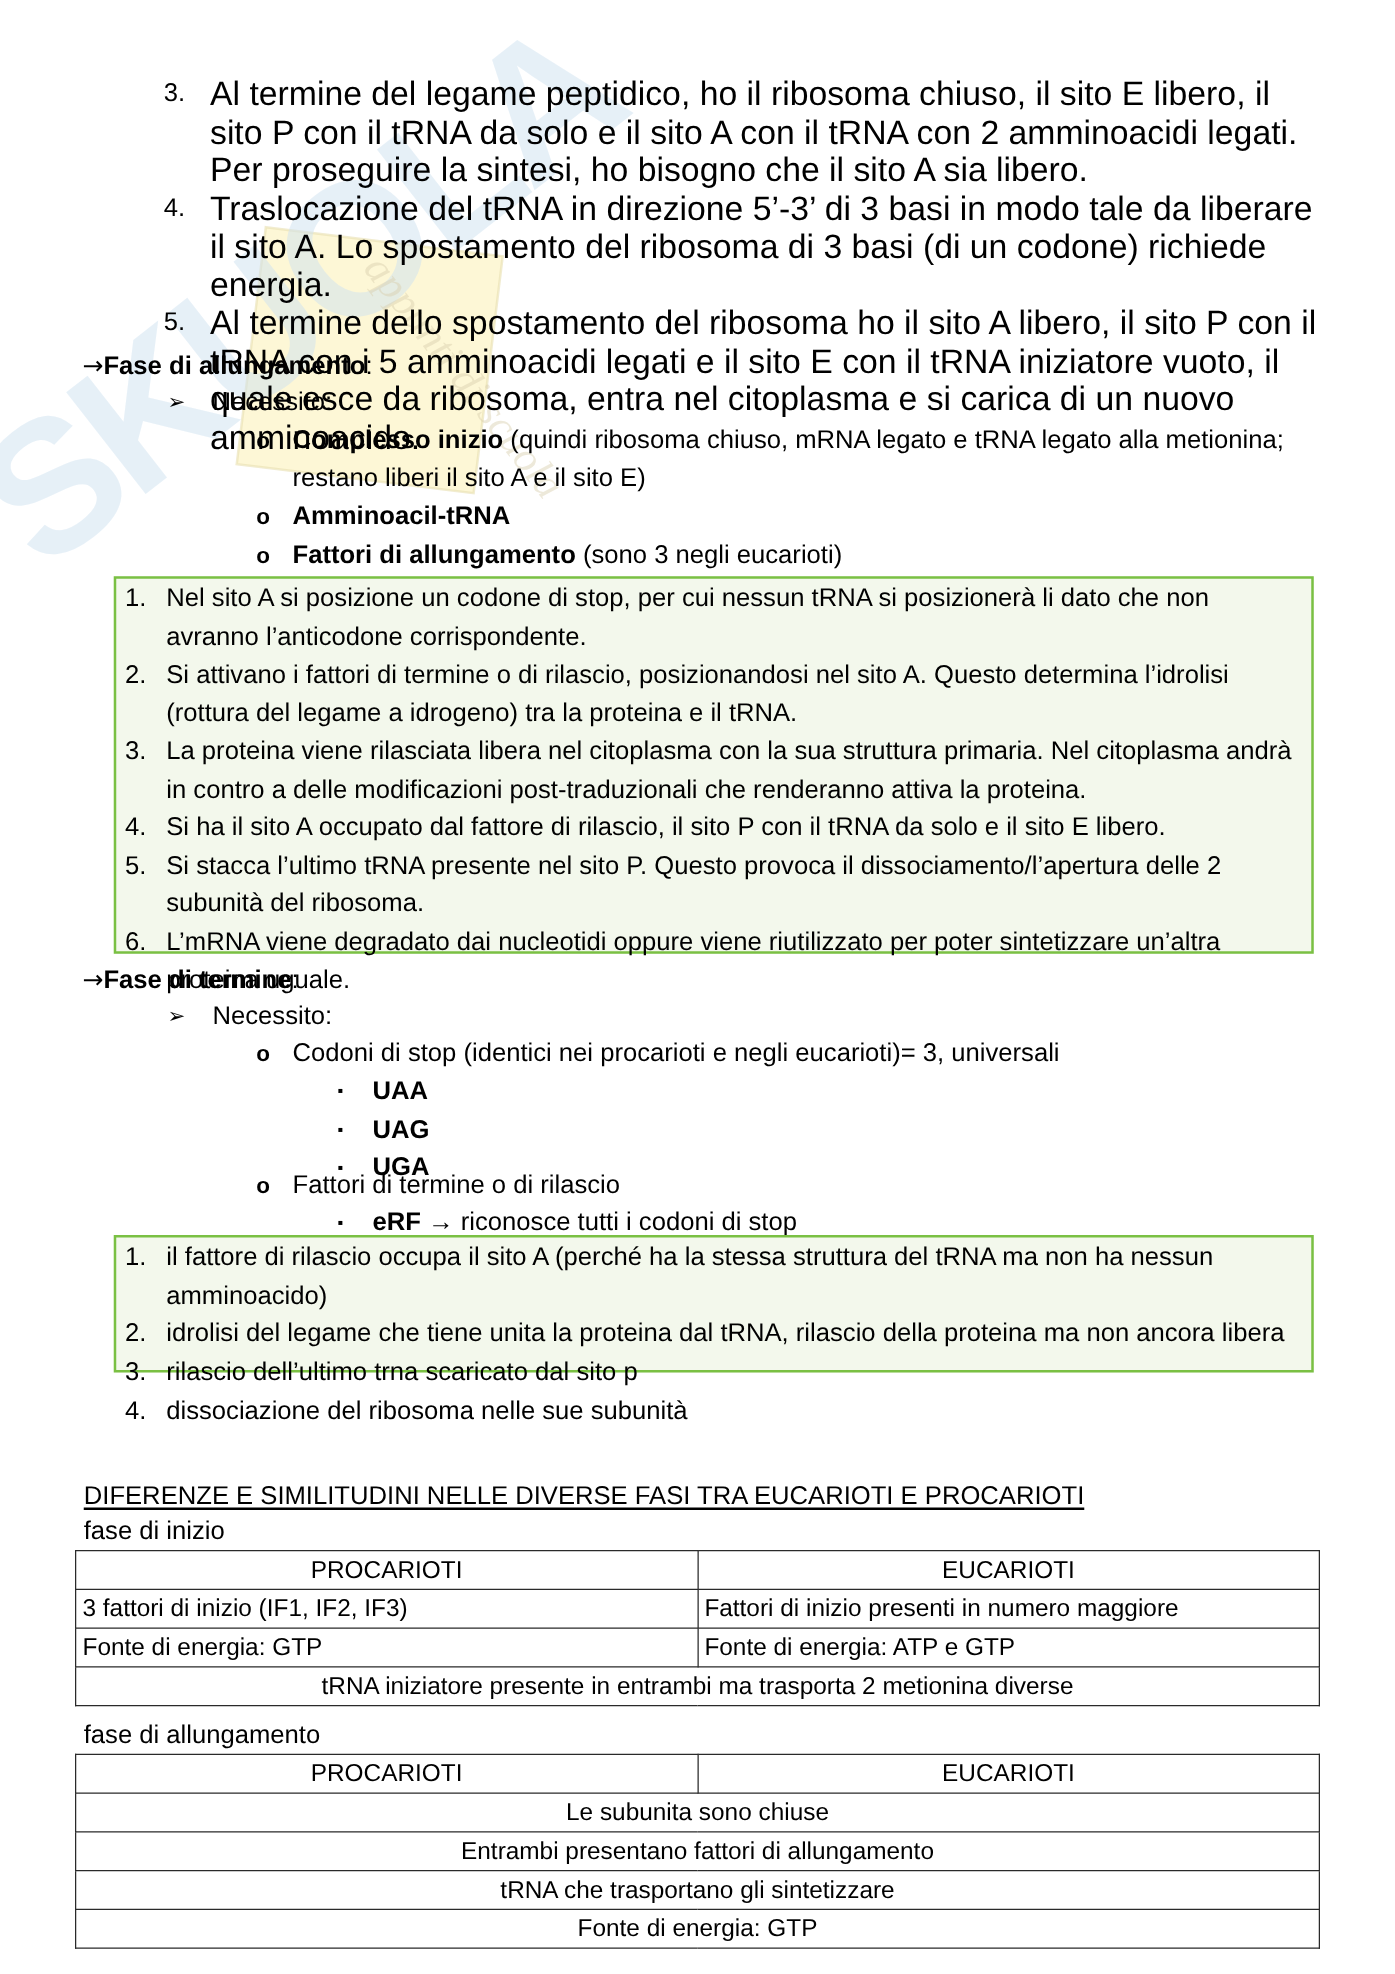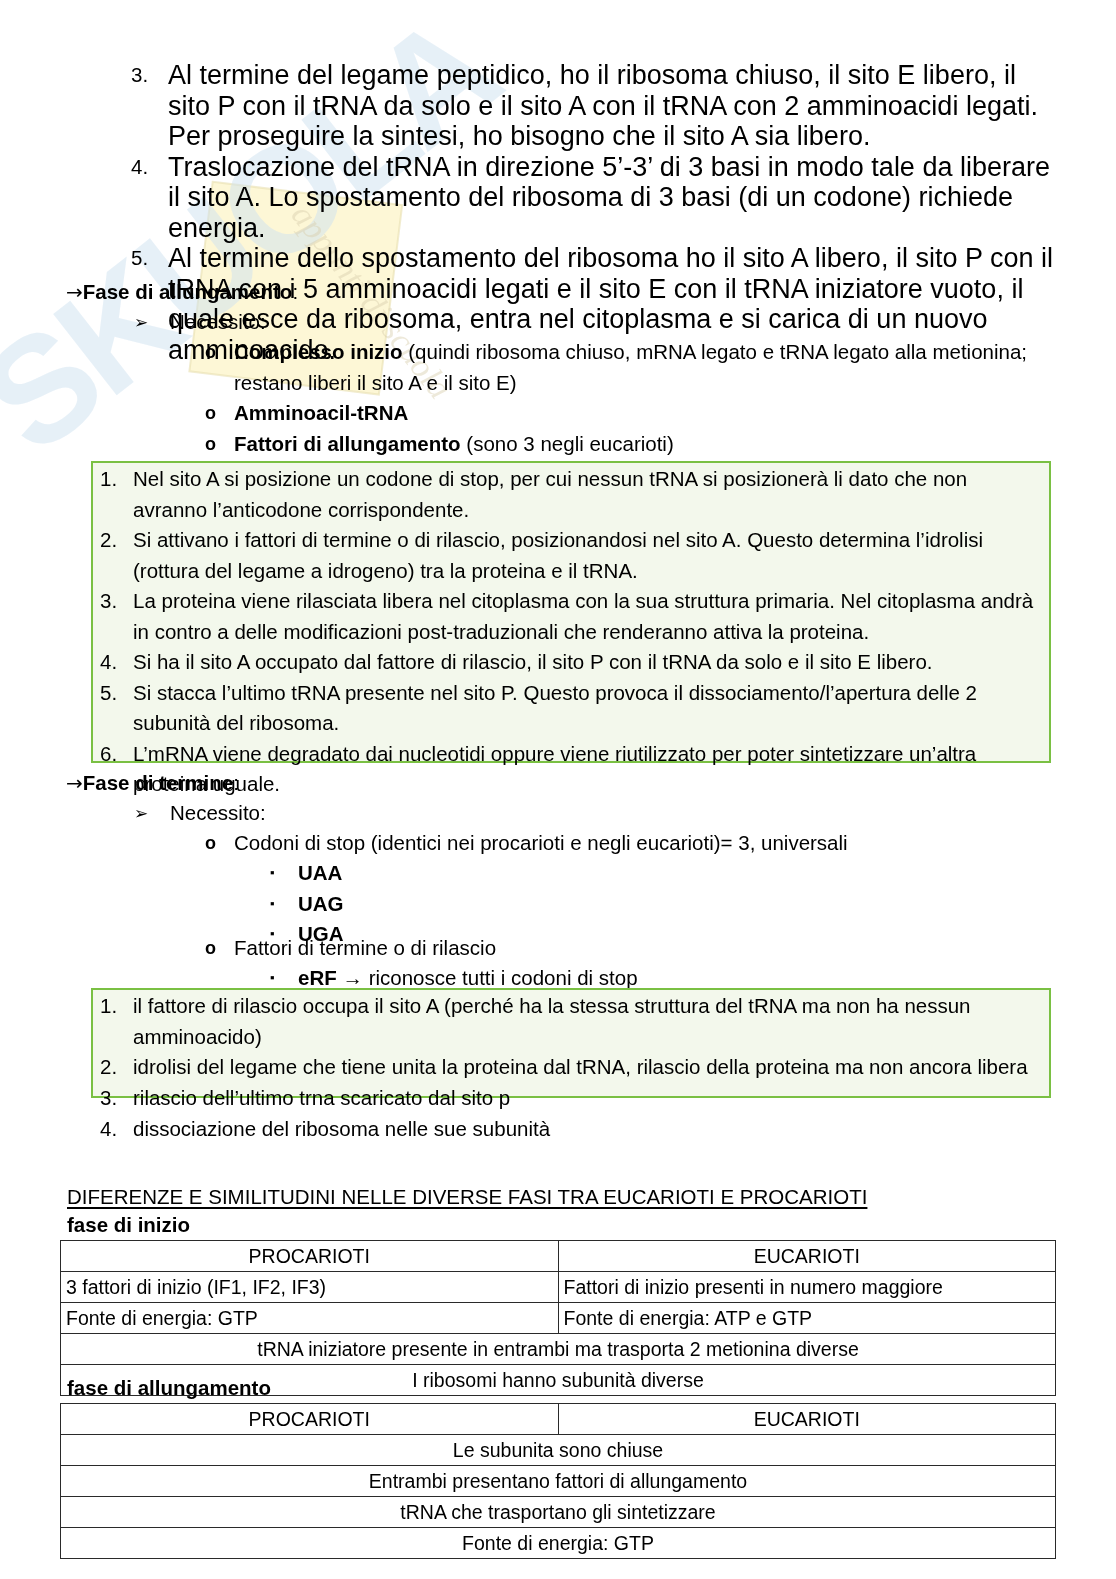"fase di inizio" .sec-bold { font-weight: bold -> normal }
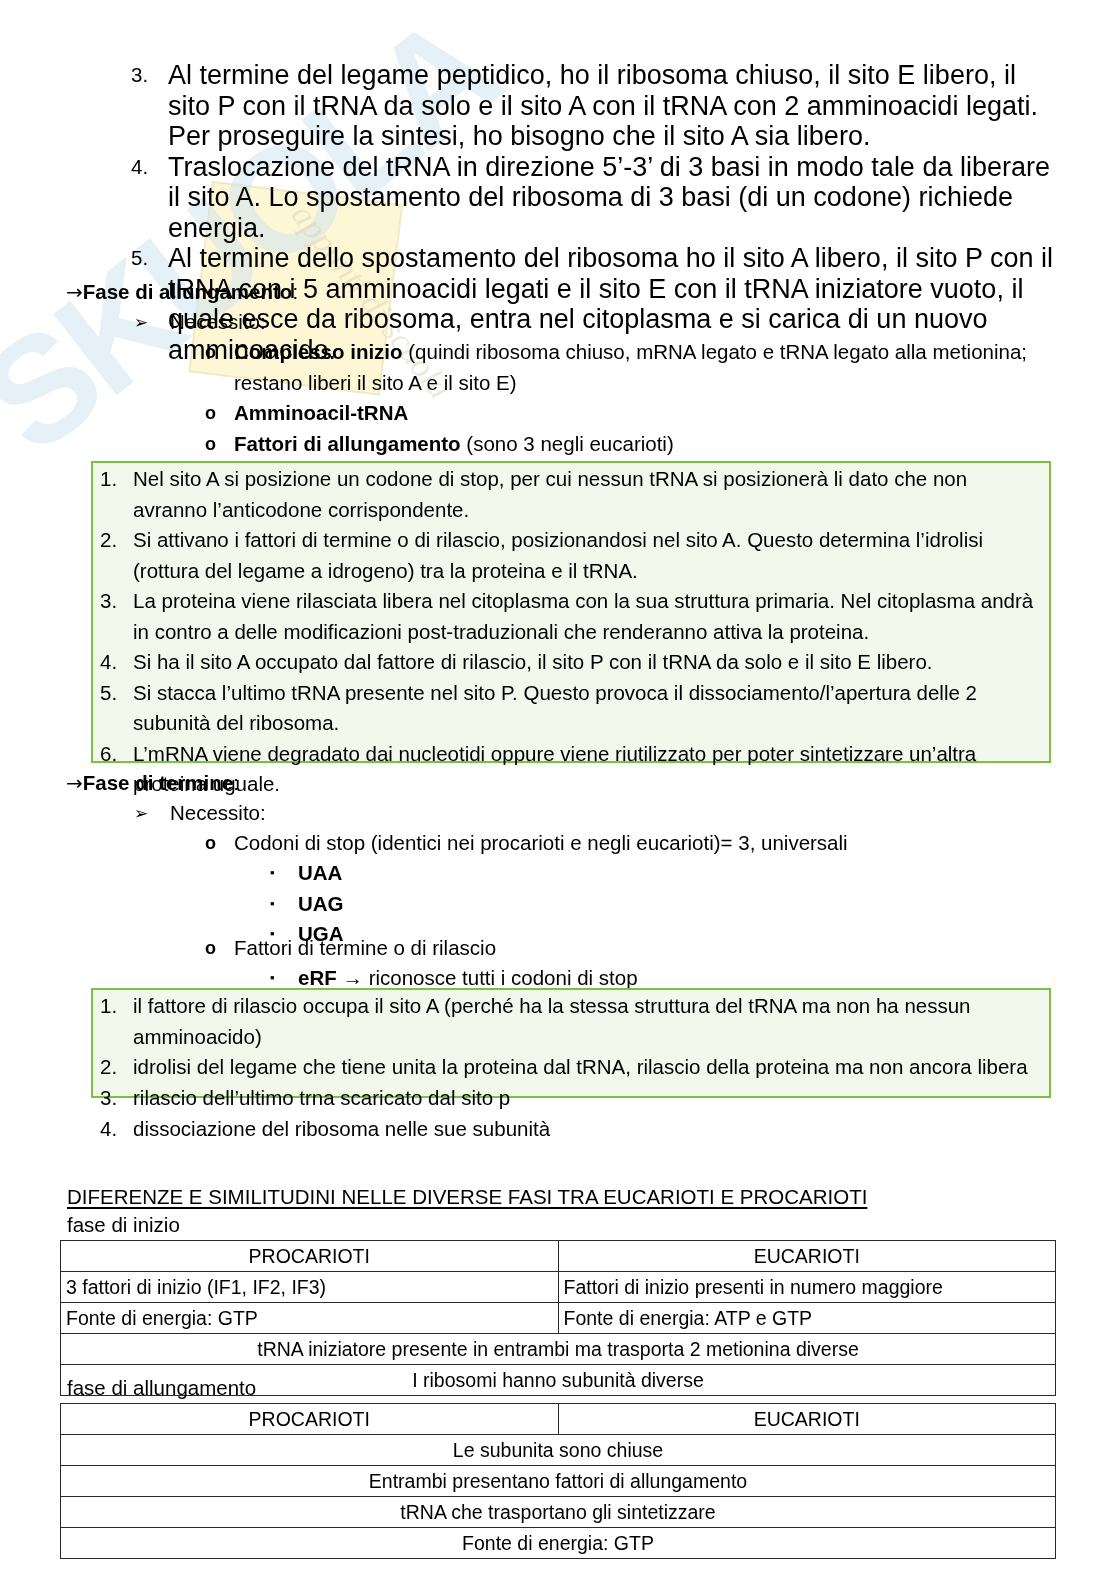"I ribosomi hanno subunità diverse" tr { html: <tr> <td>I ribosomi hanno subunità diverse</td> </tr> -> none }
